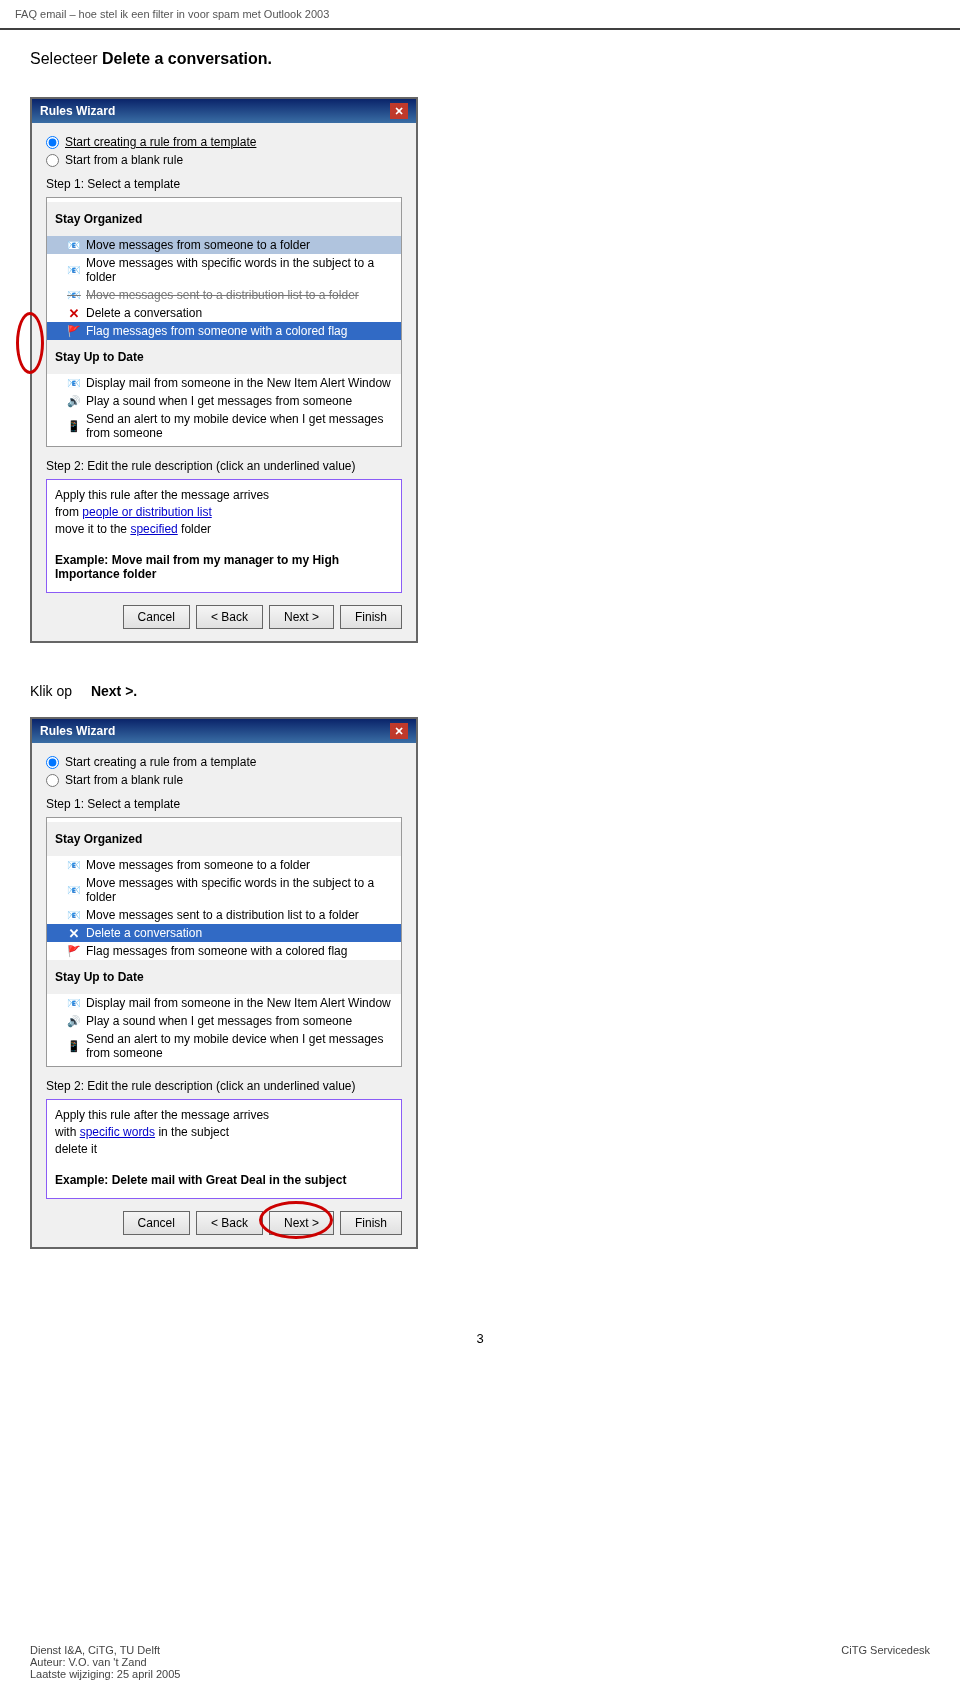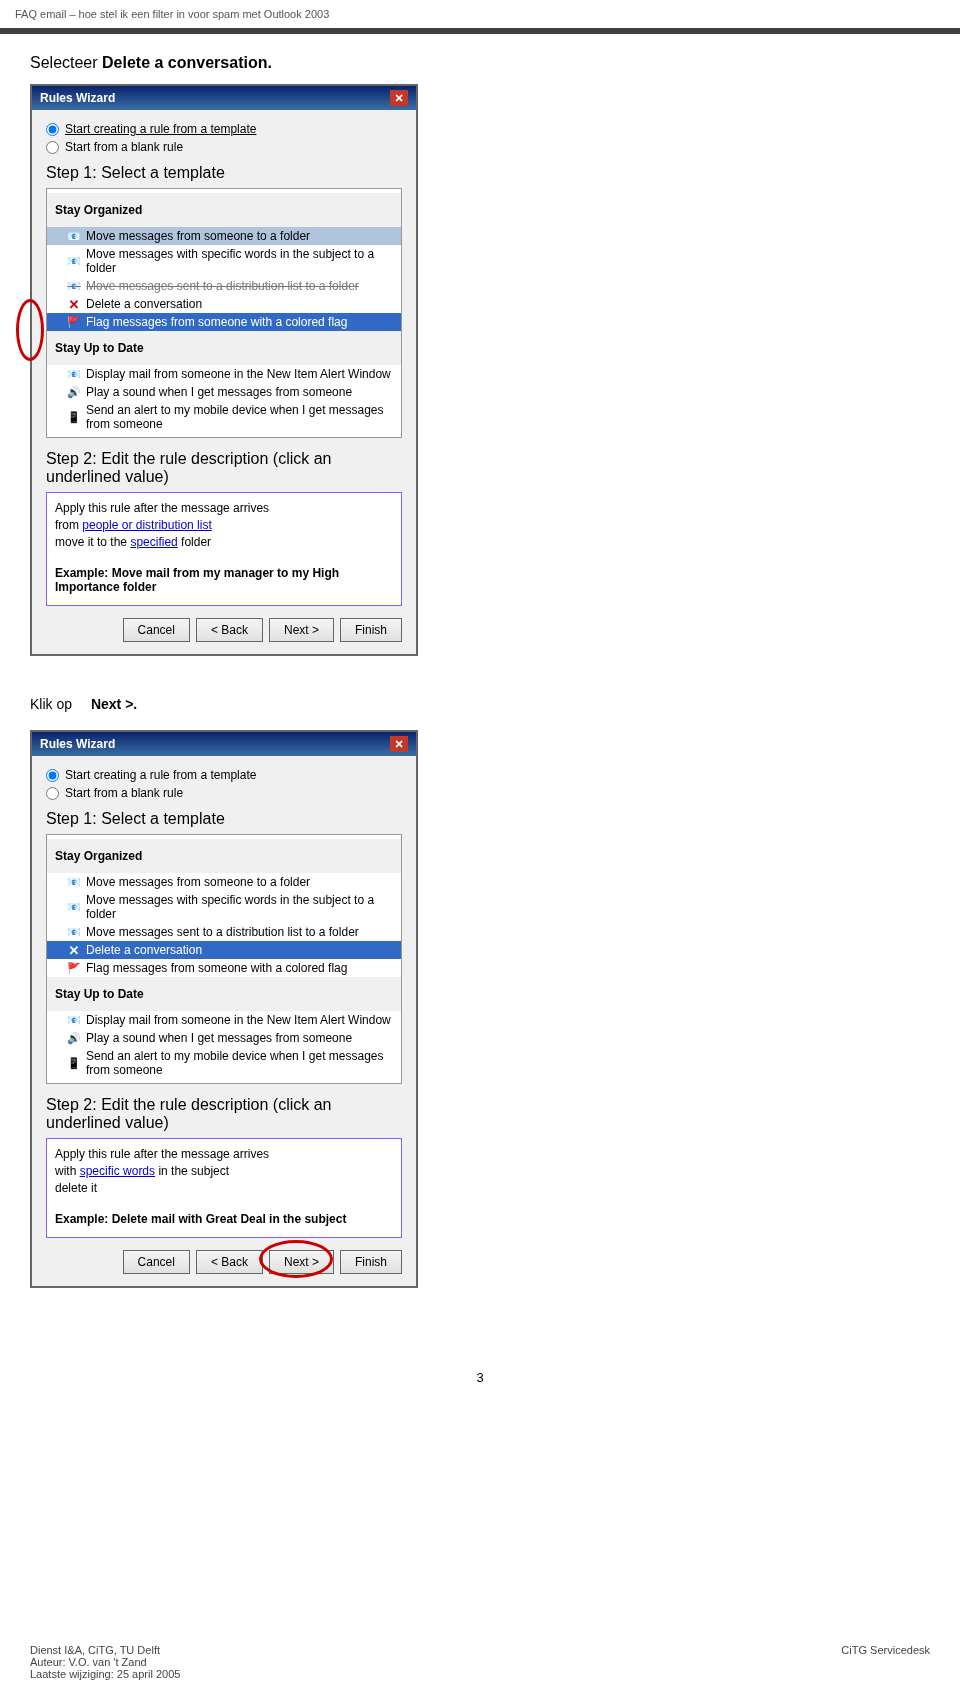"FAQ email – hoe stel" .page-header { border-bottom: 6px solid #404040 -> 2px solid #404040 }
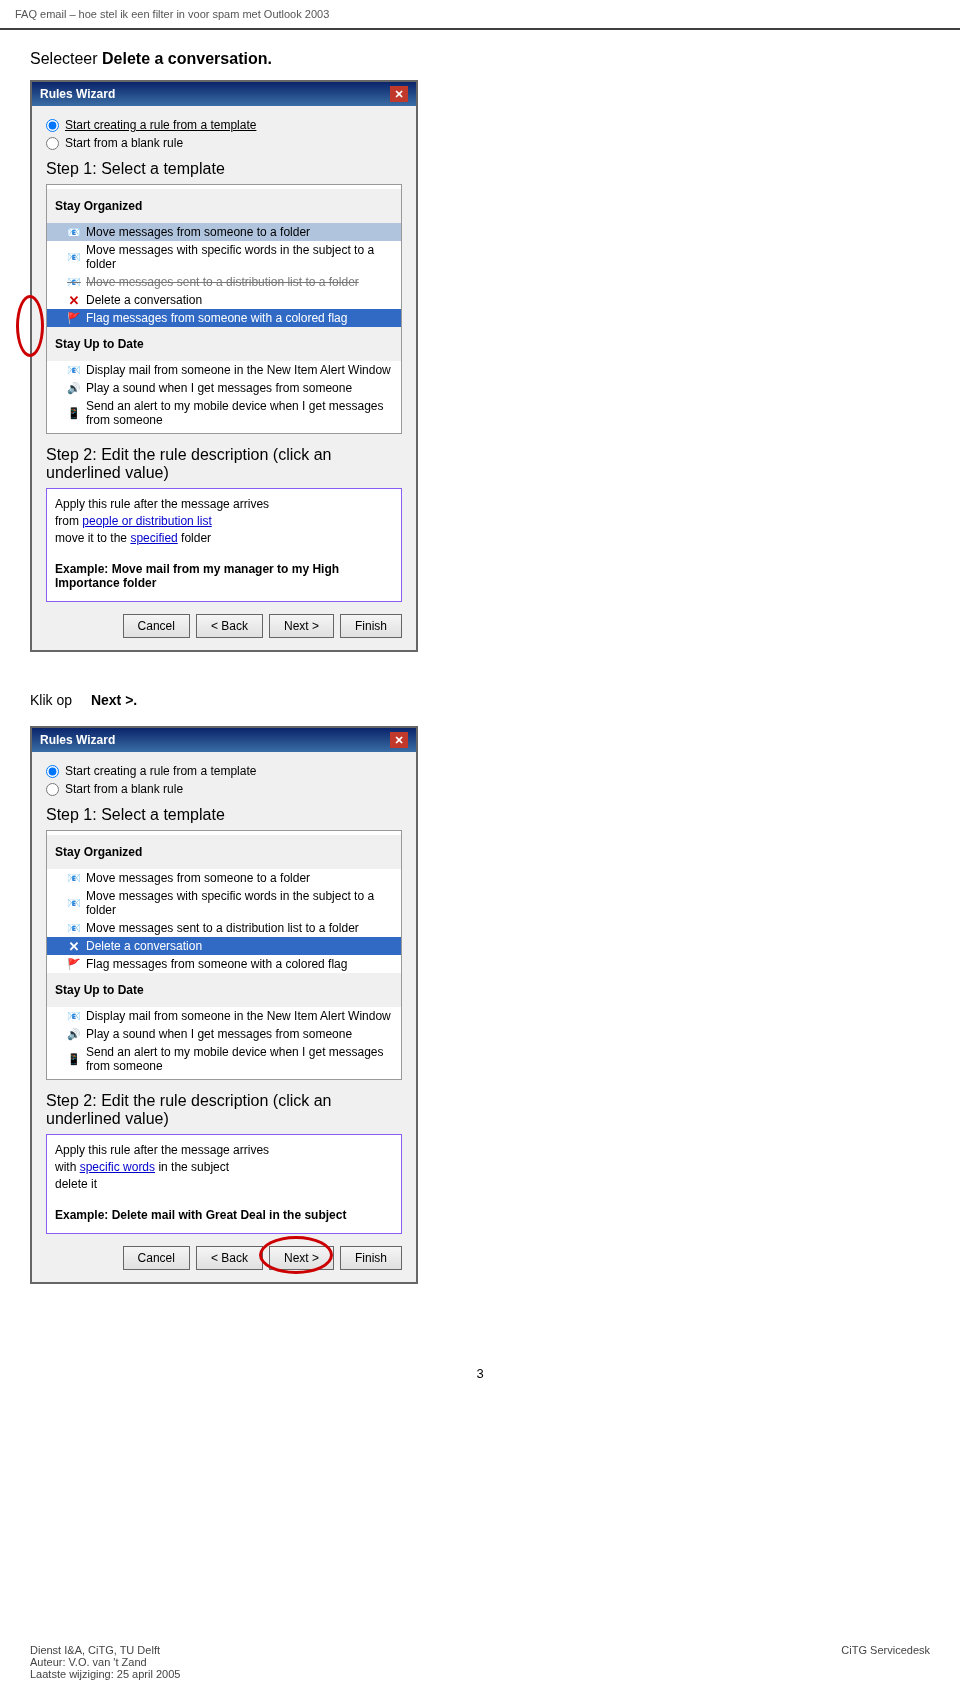"Selecteer Delete a conversation." .section-heading { margin-bottom: 12px -> 29px }
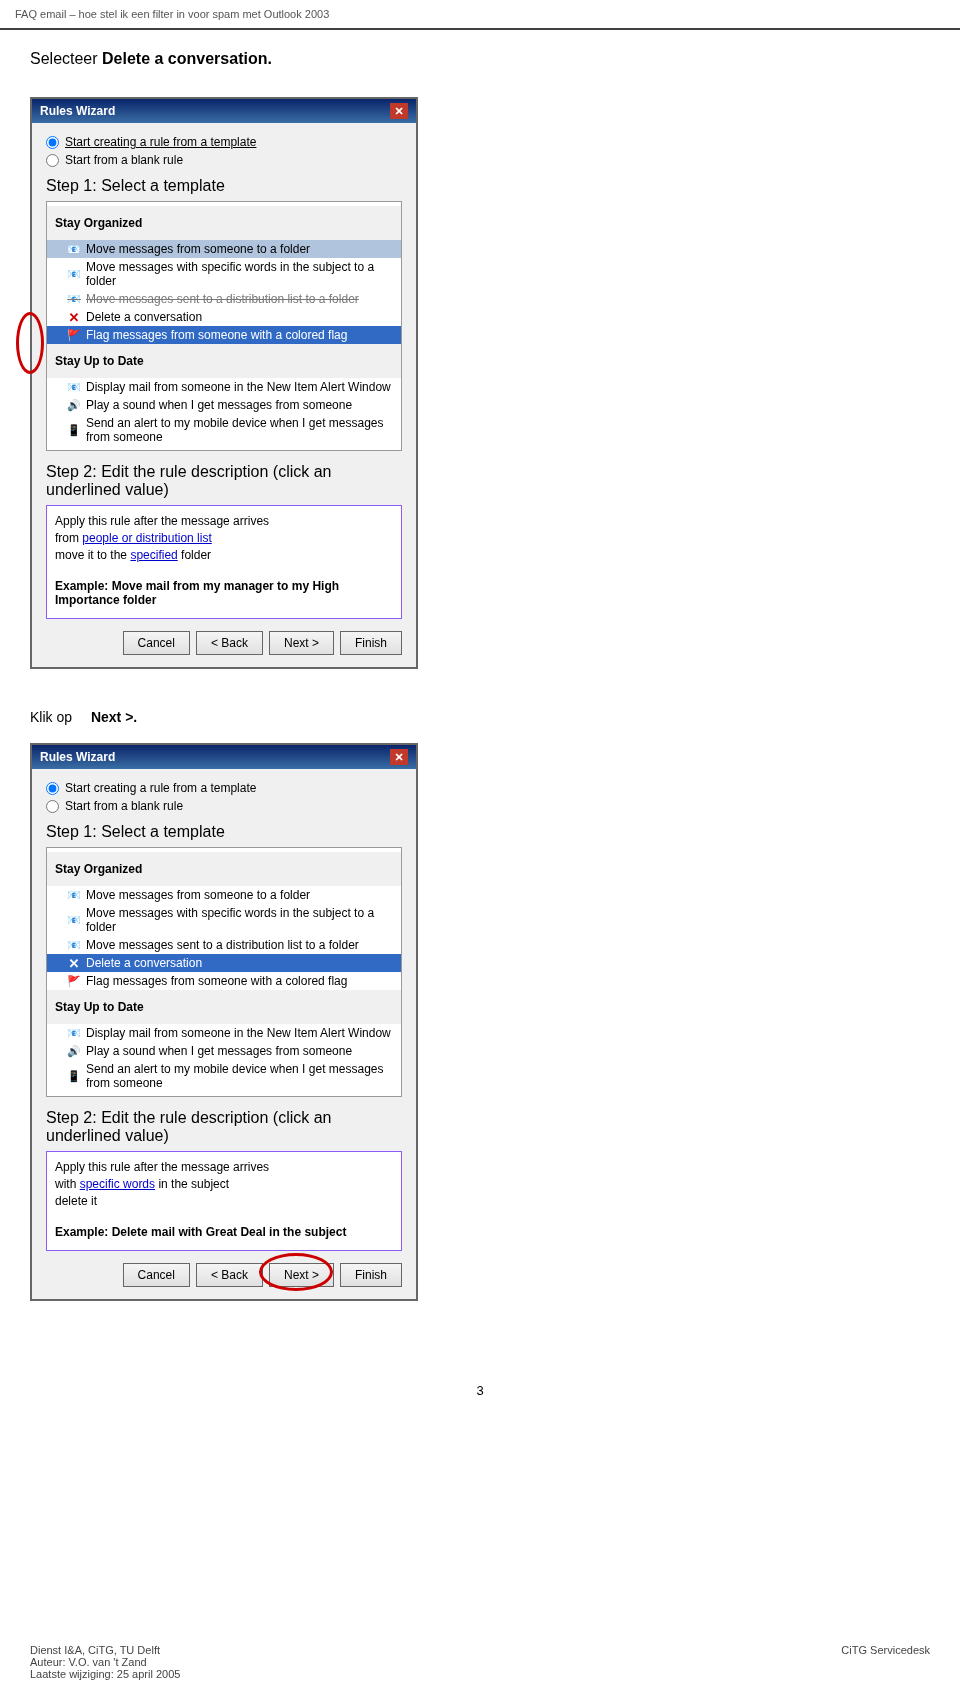"Step 1: Select a template" .step-label { font-size: 16px -> 12px }
